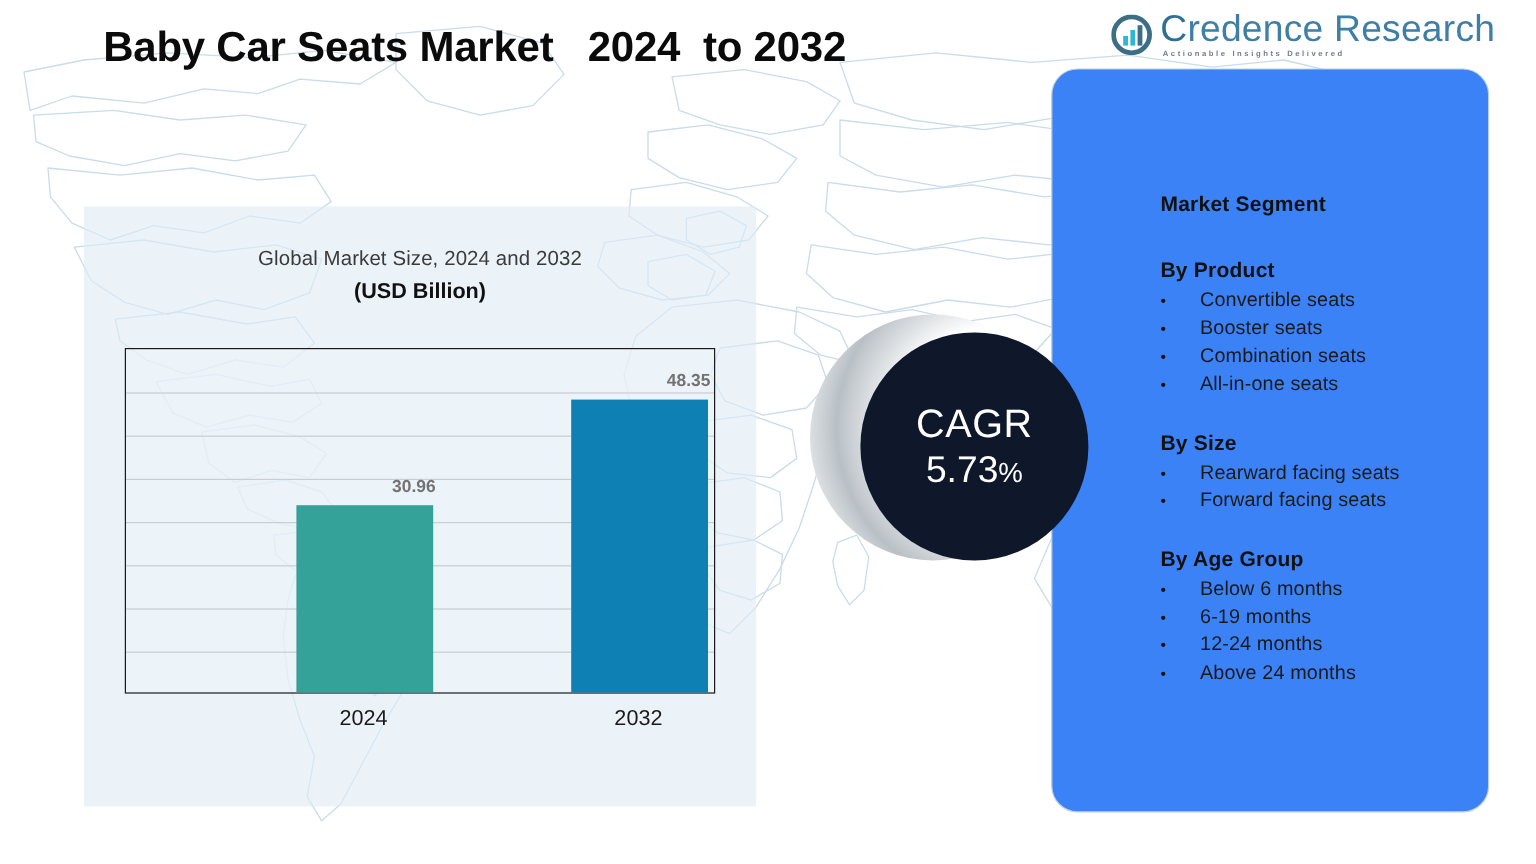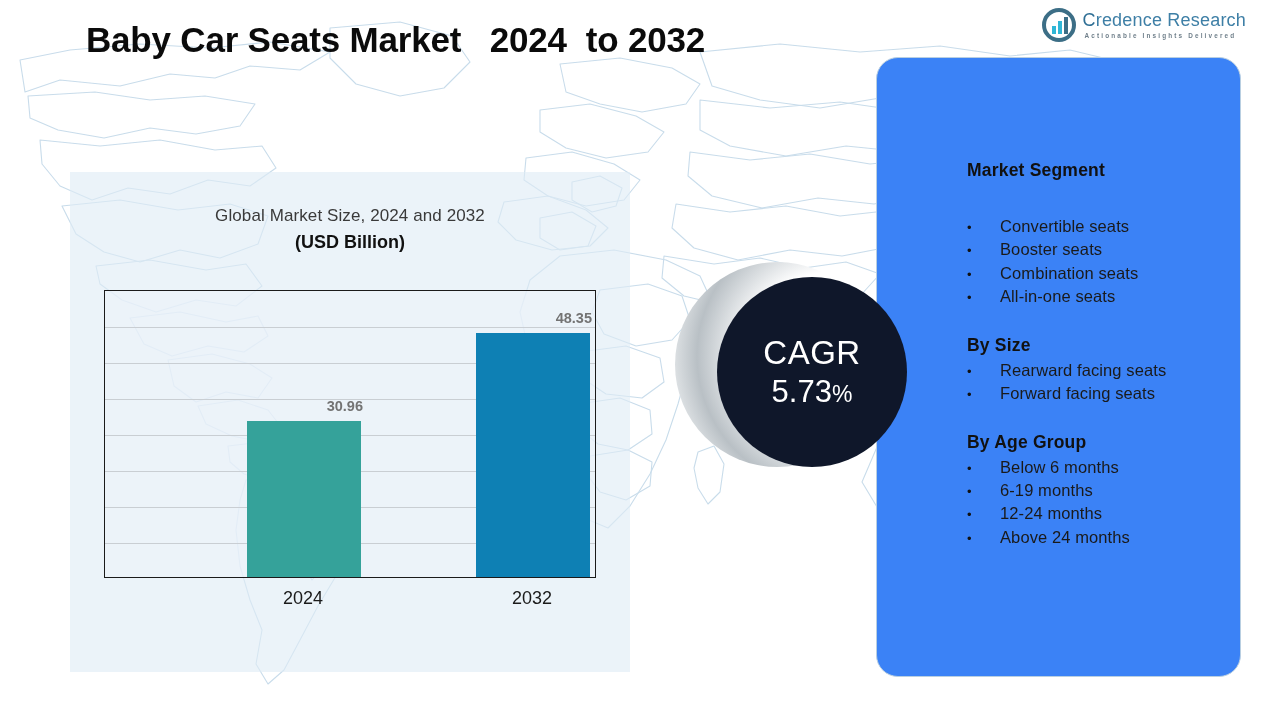"Credence Research" #logo-name { font-size: 18px -> 31px }
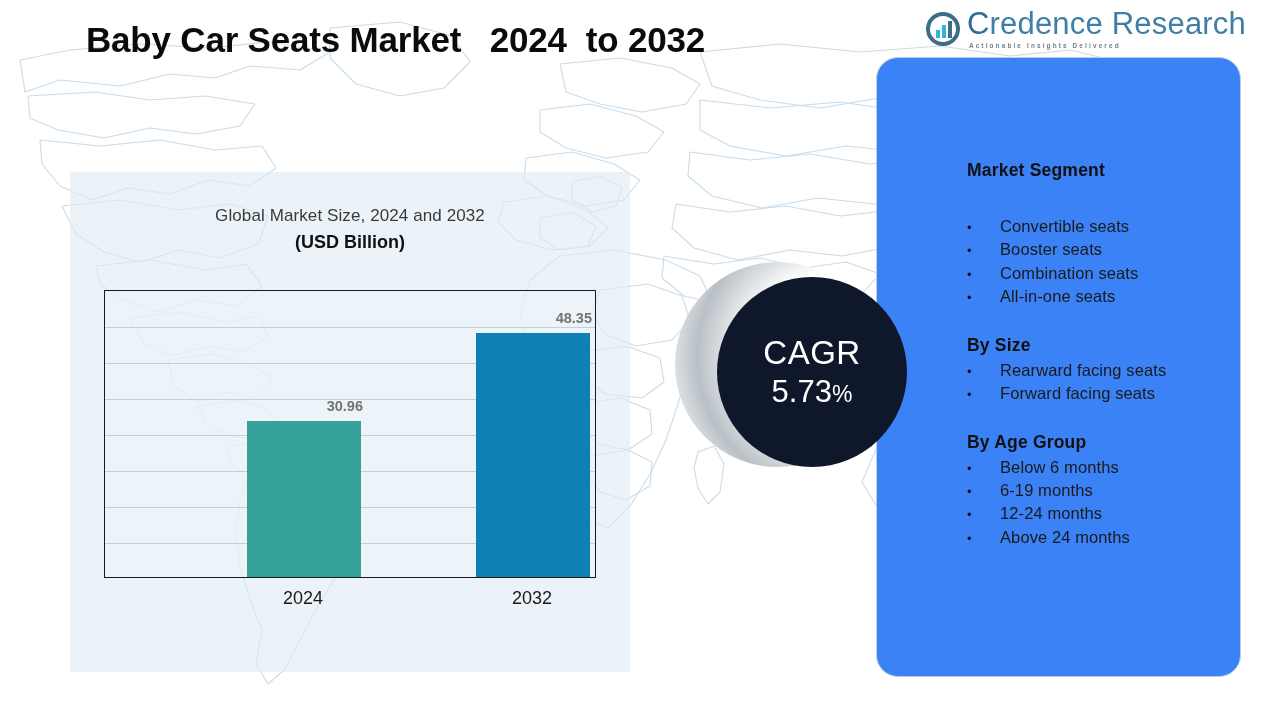"By Product" div.seg-title { html: none -> <div>By Product</div> }
